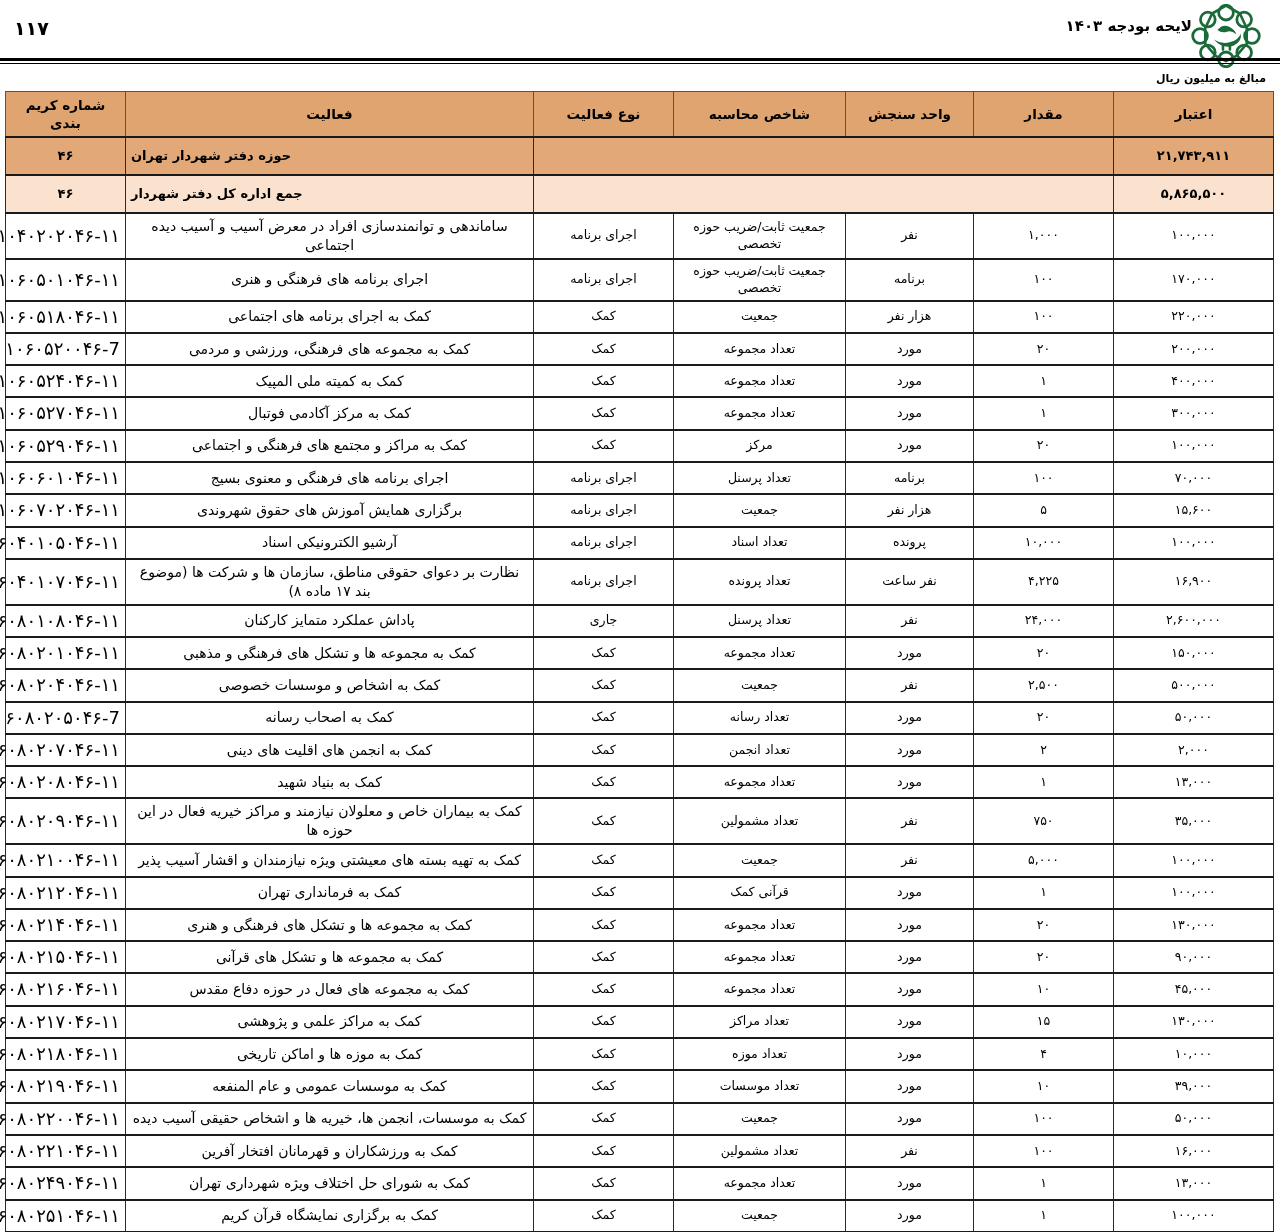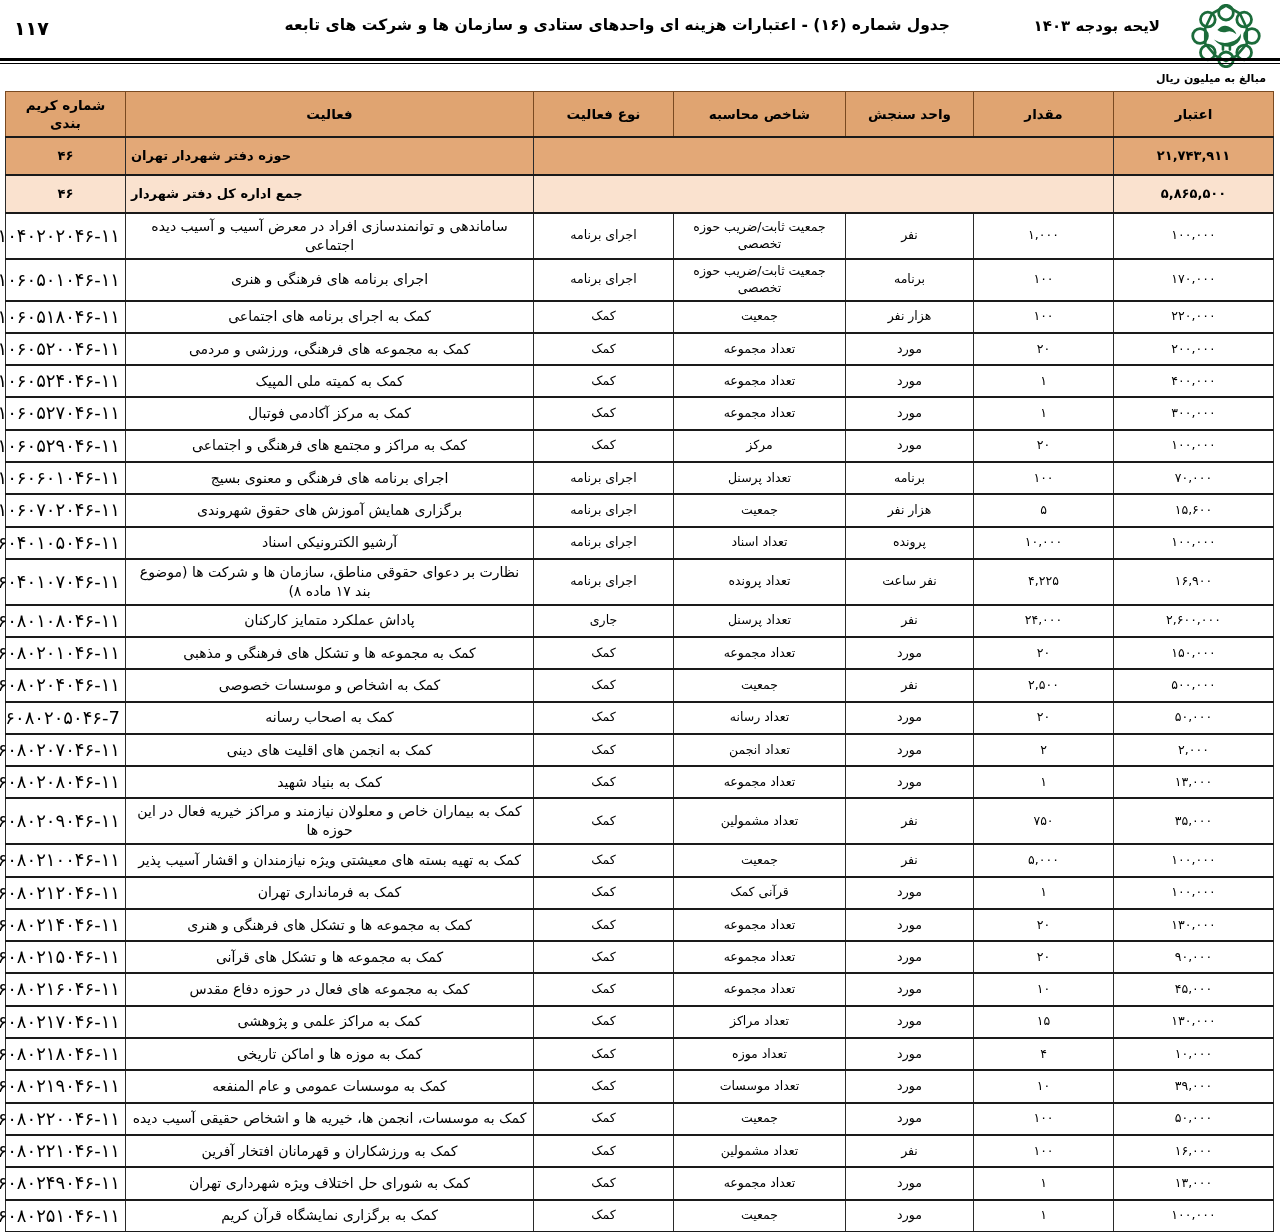"جدول شماره (۱۶) - اعتبارات" div.header-center-title { html: <div>جدول شماره (۱۶) - اعتبارات هزینه ای واحدهای ستادی و سازمان ها و شرکت های تابعه</div> -> none }
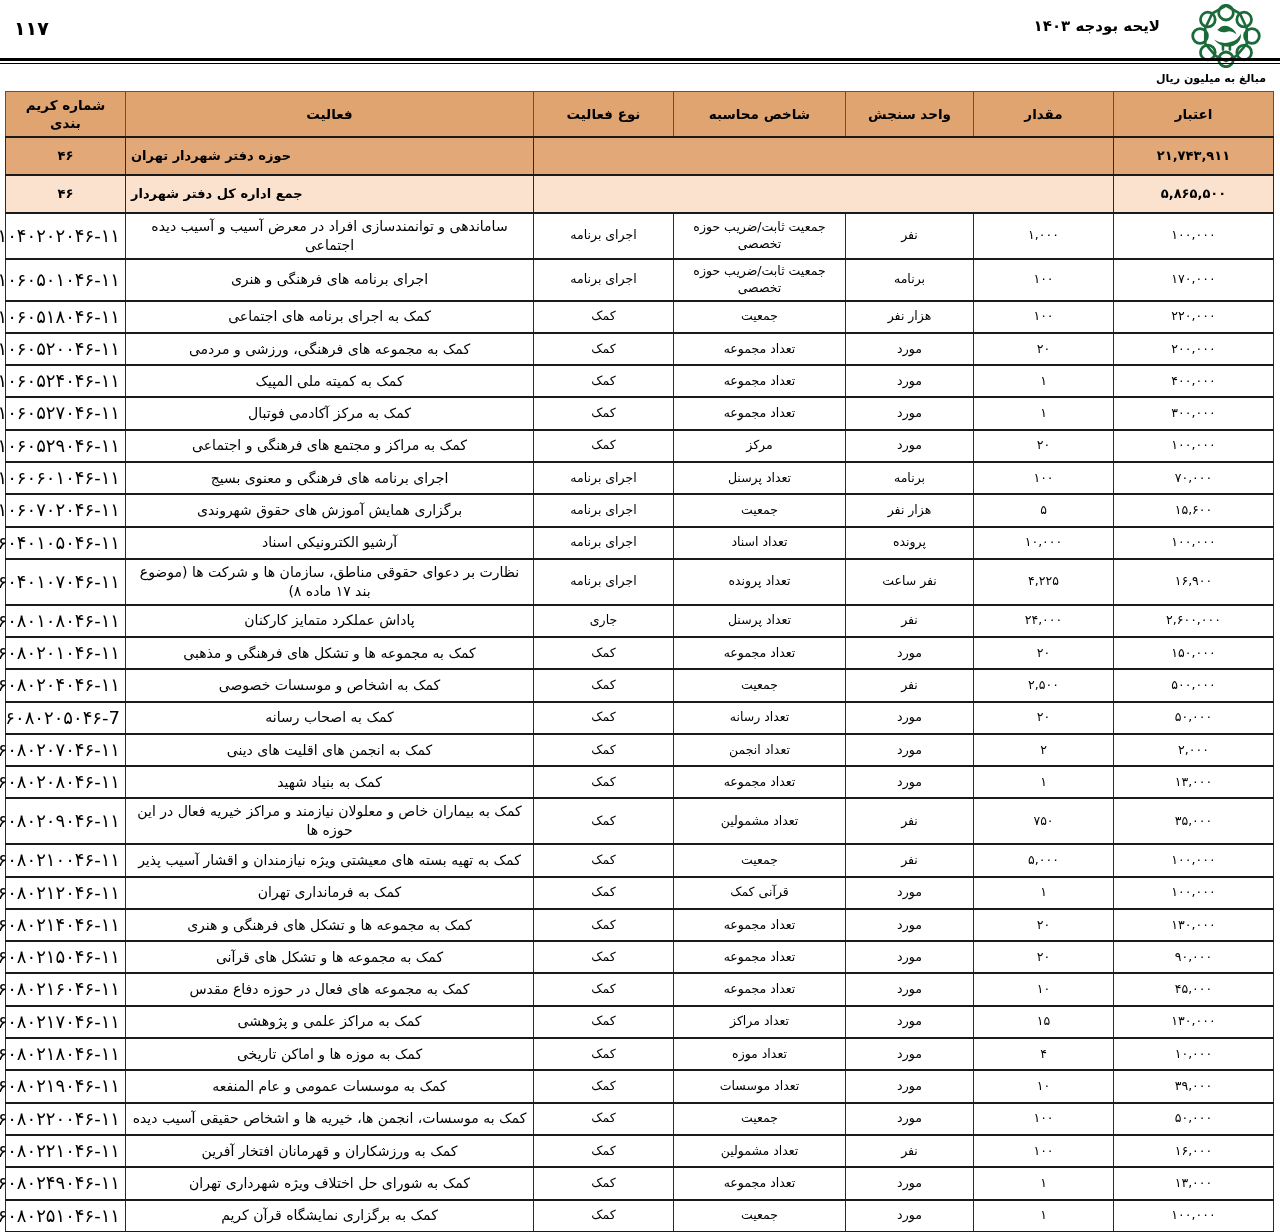"لایحه بودجه ۱۴۰۳" .header-right-text { right: 120px -> 88px }
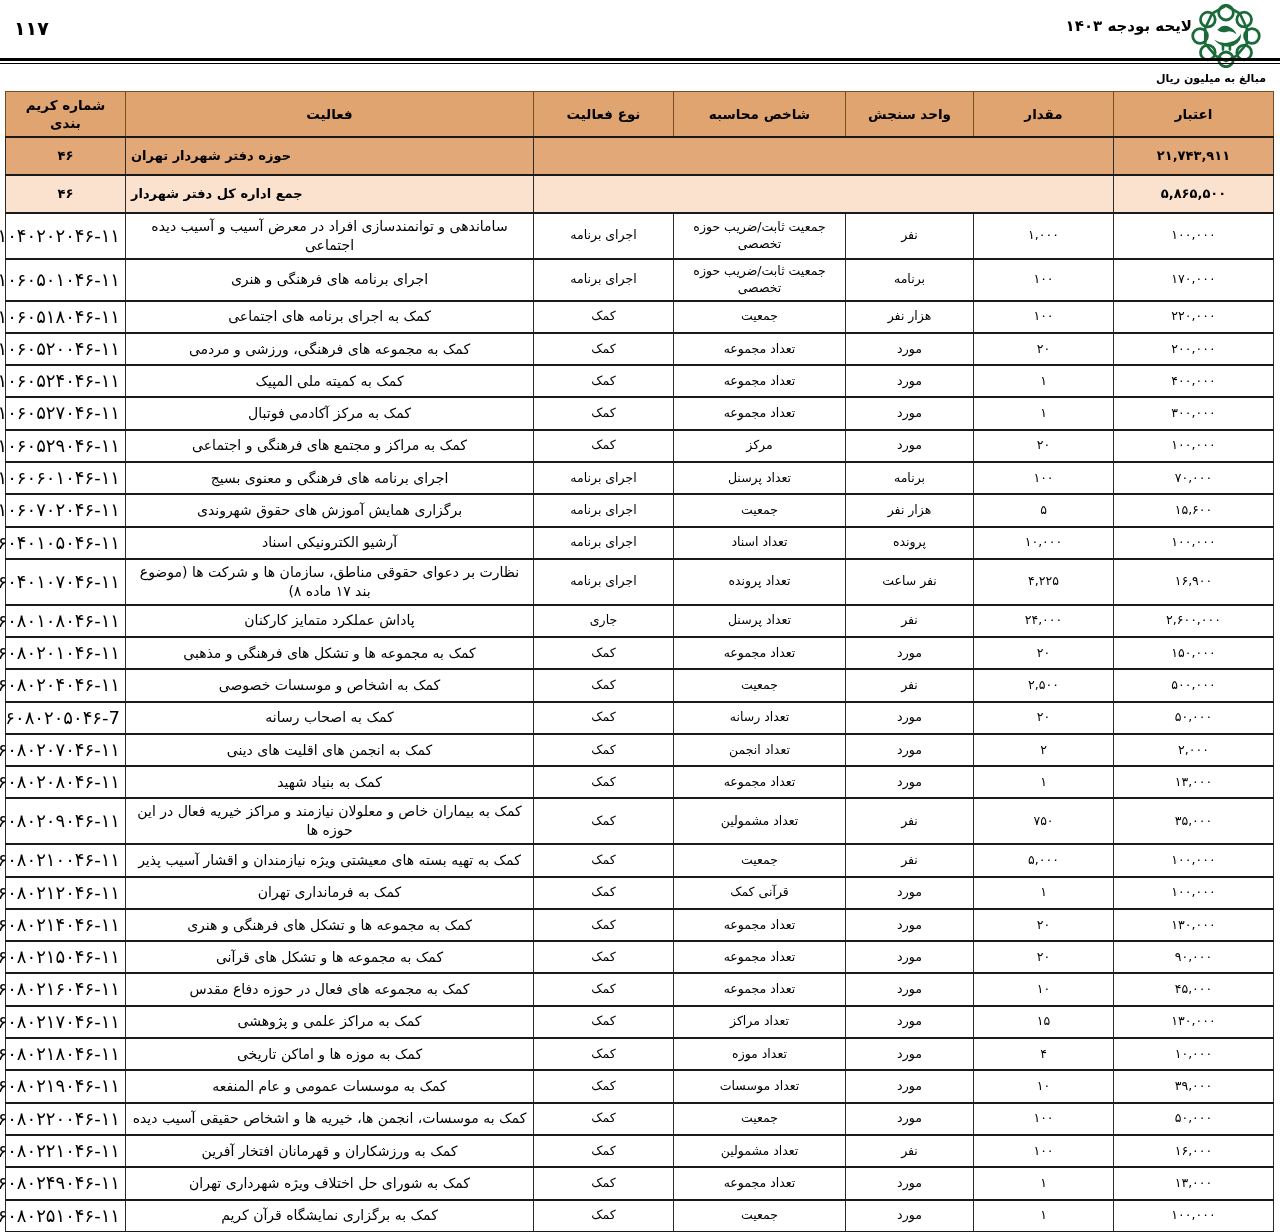"۱۰۶۰۵۲۰۰۴۶-۱۱" td.code { text: ۱۰۶۰۵۲۰۰۴۶-۱۱ -> ۱۰۶۰۵۲۰۰۴۶-7 }
